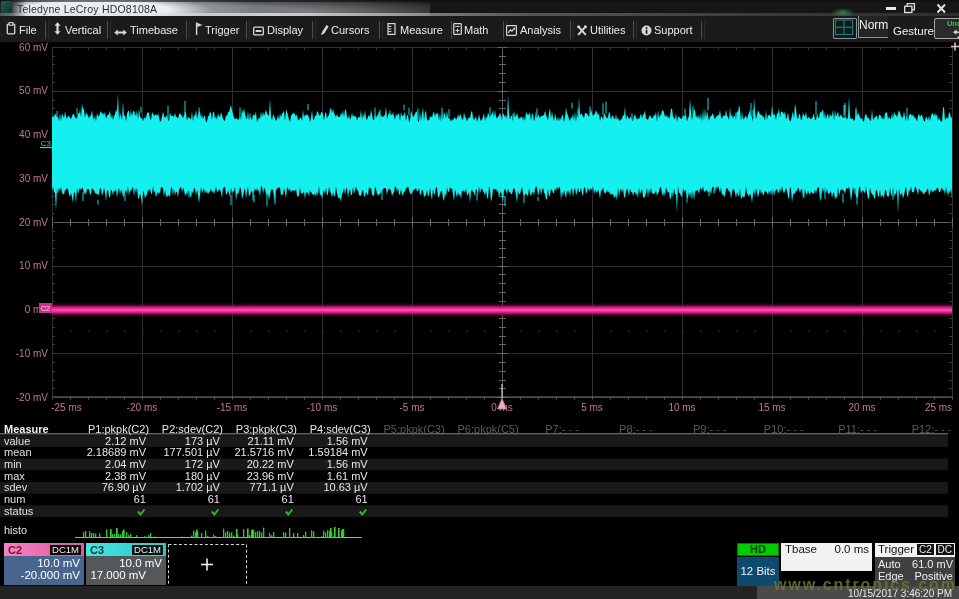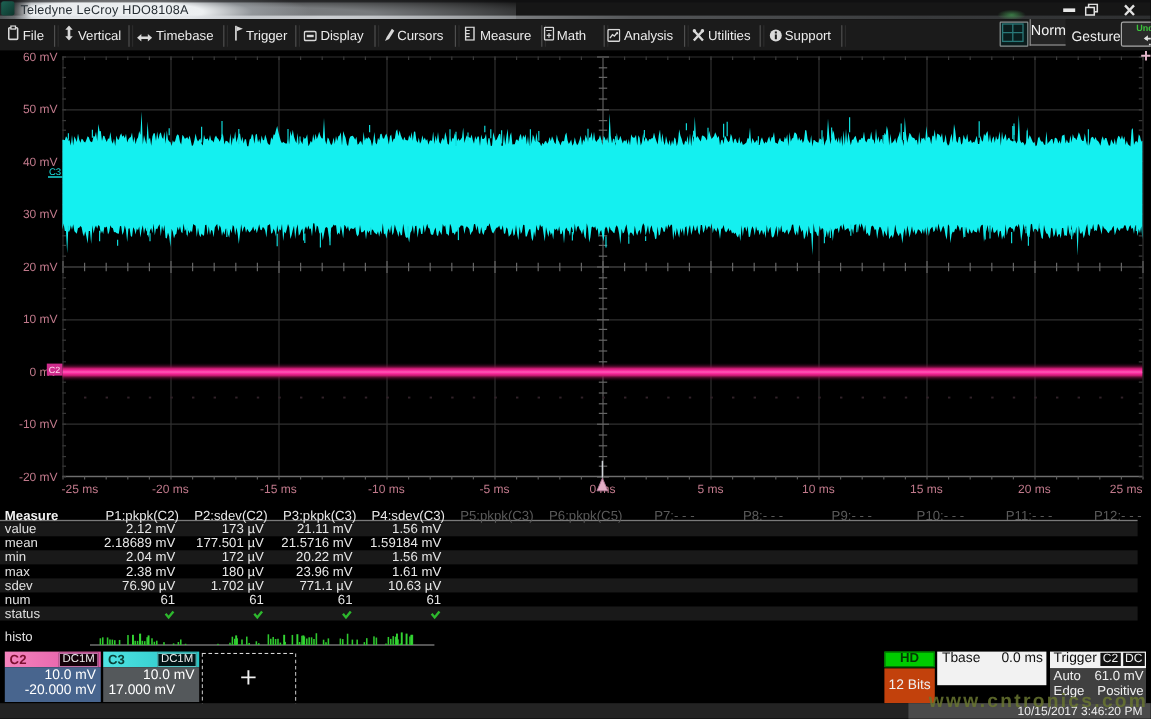"12 Bits" div.abs { background: #c2410c -> #0c4a6e }
